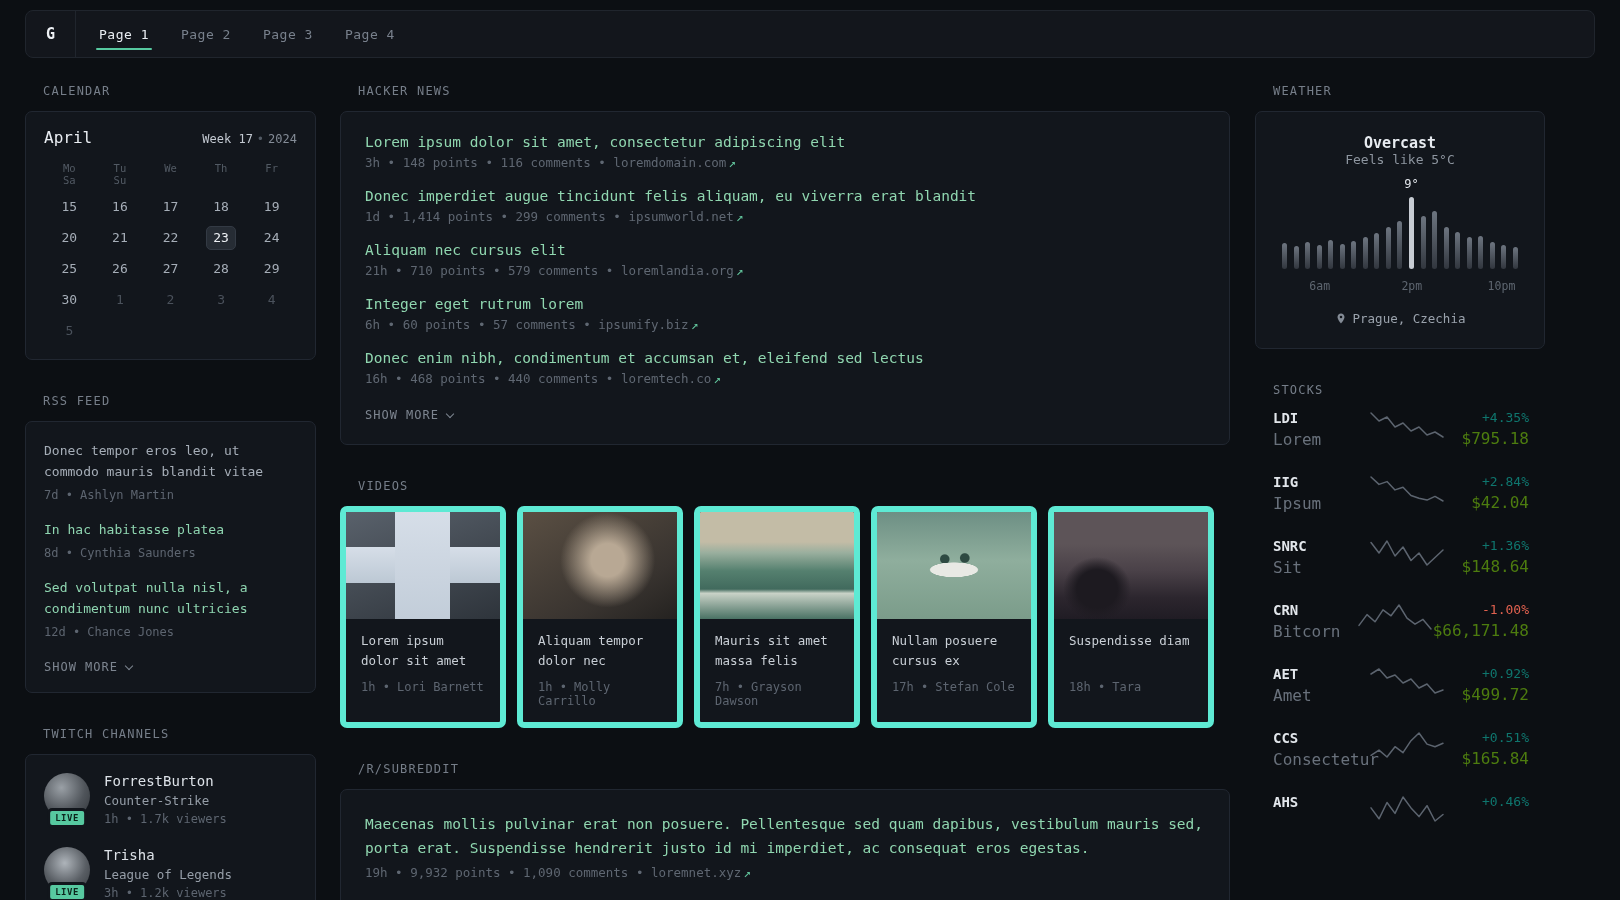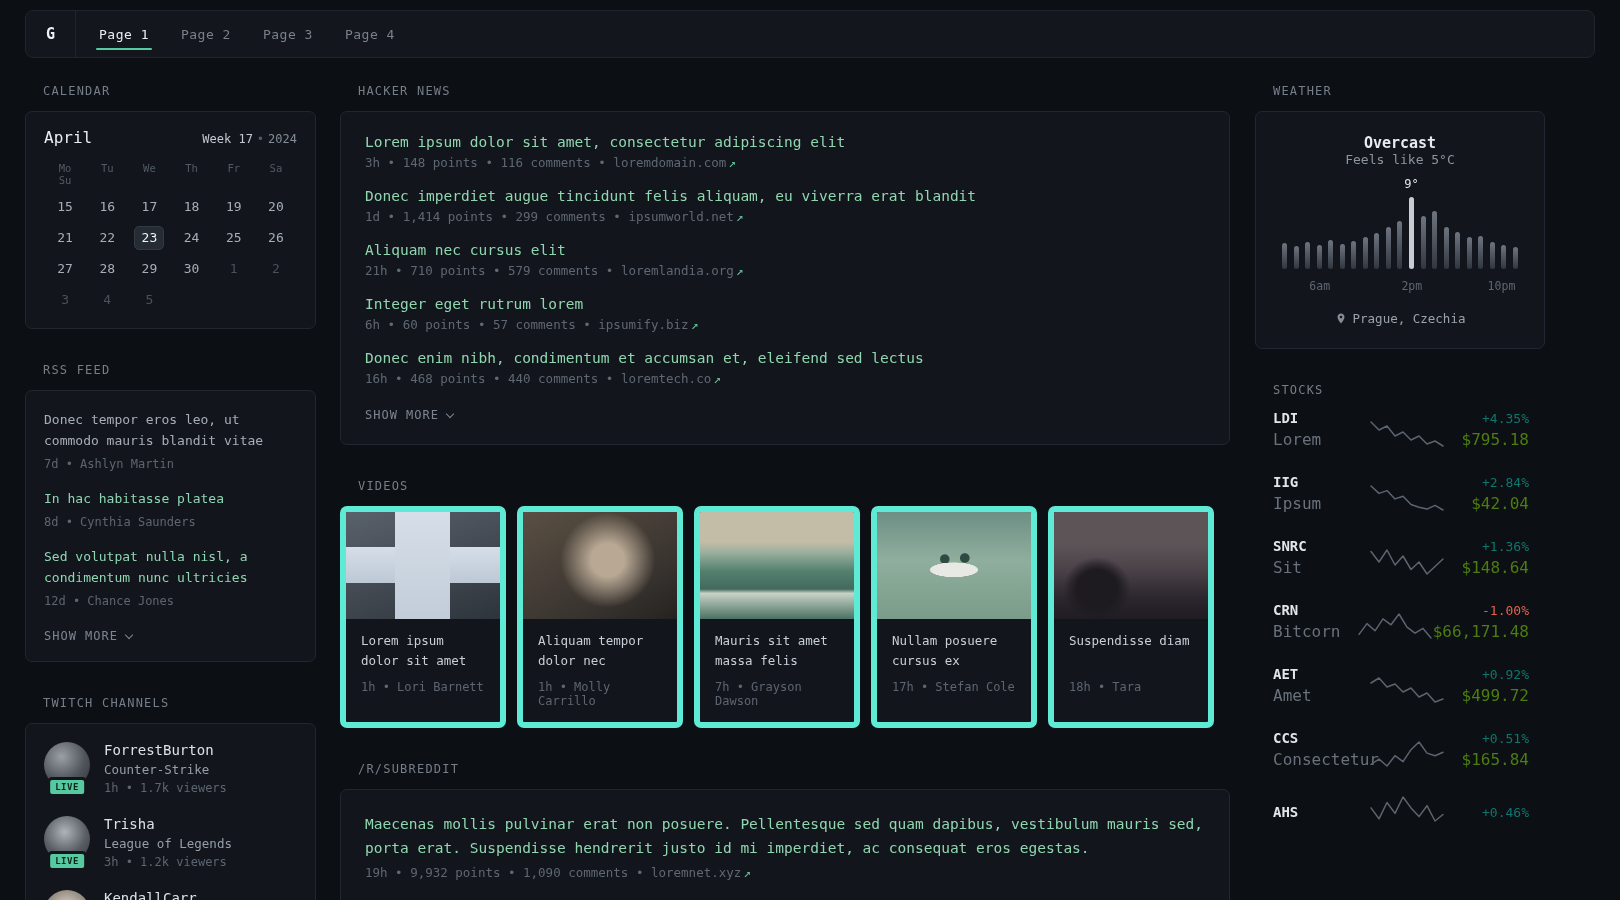"Mo" .cal-grid { grid-template-columns: repeat(6,1fr) -> repeat(5,1fr) }
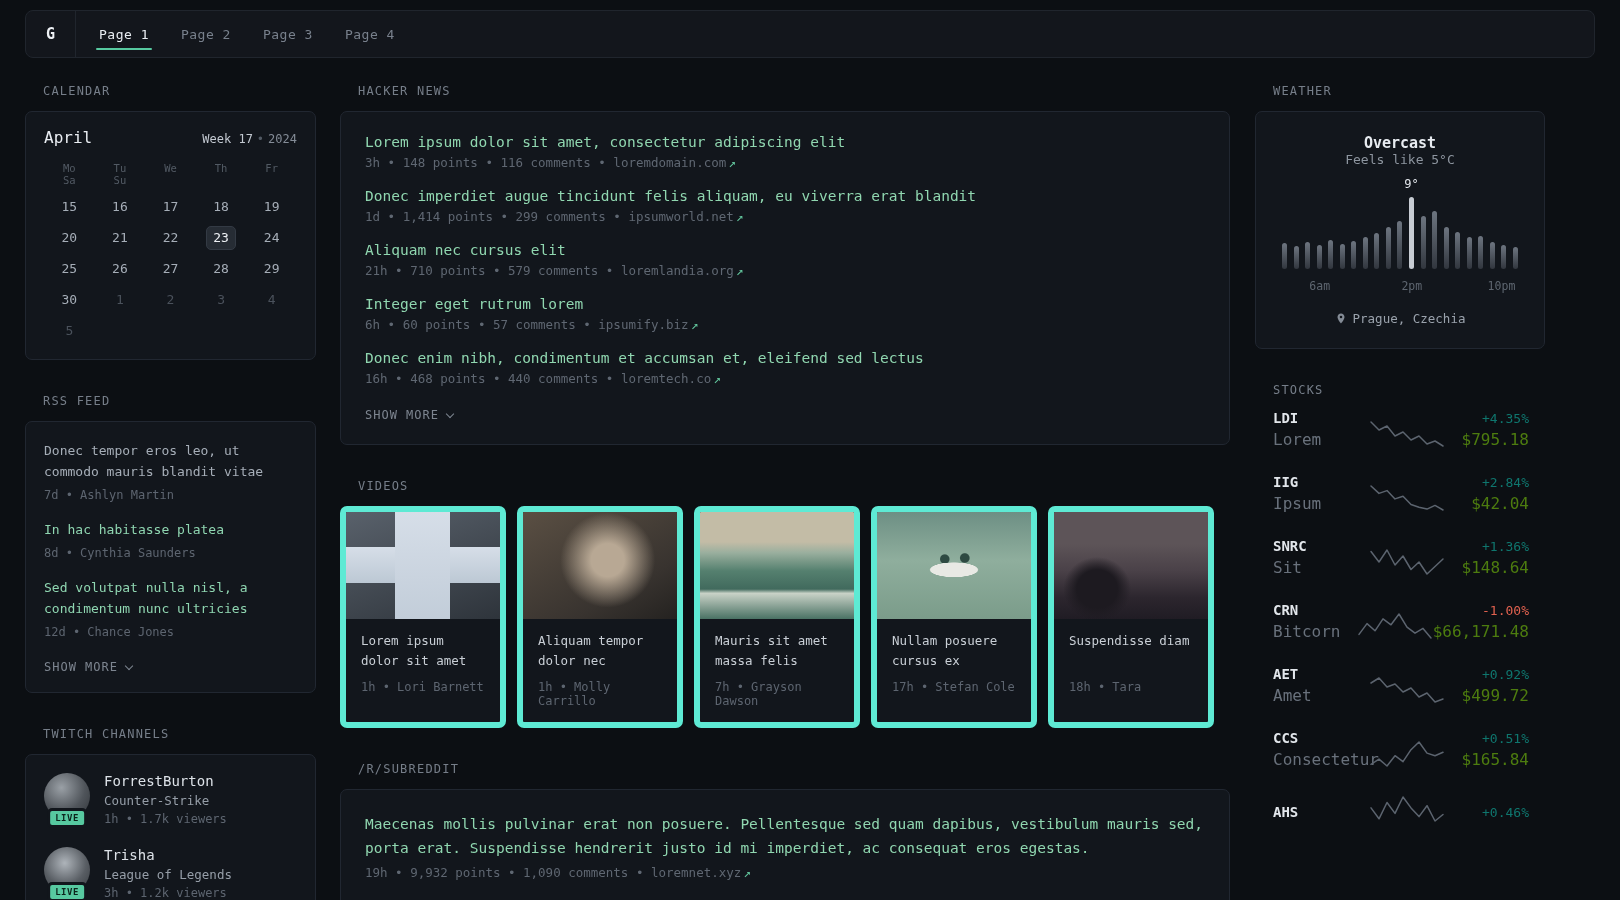"LDI" .stock-row { align-items: flex-end -> flex-start }
